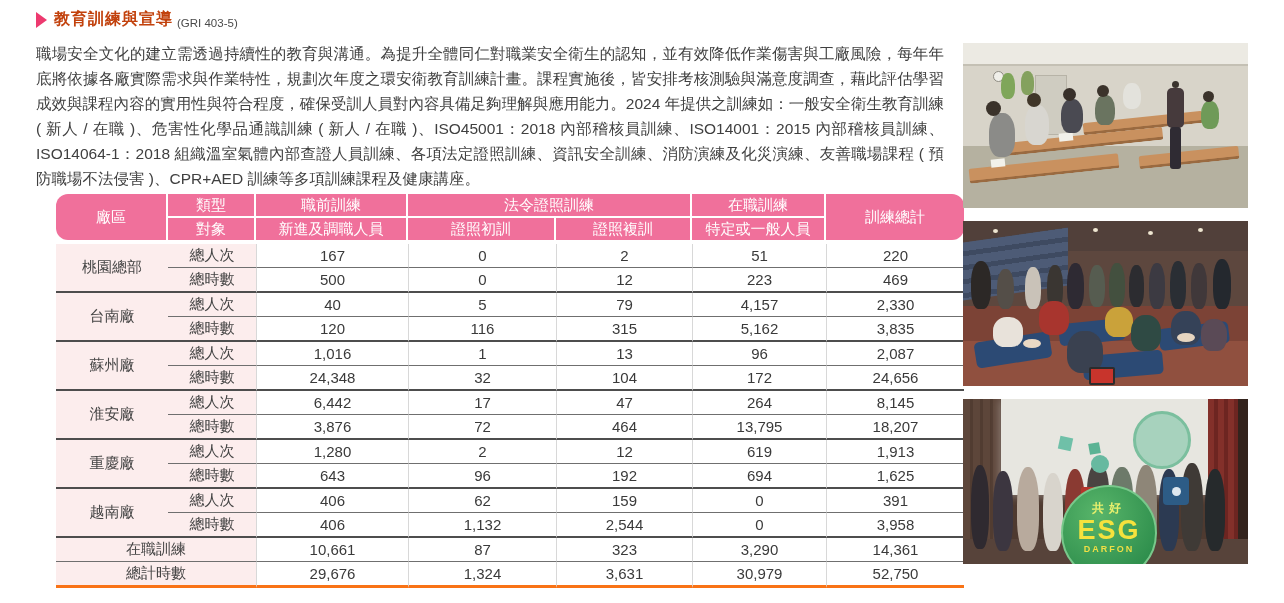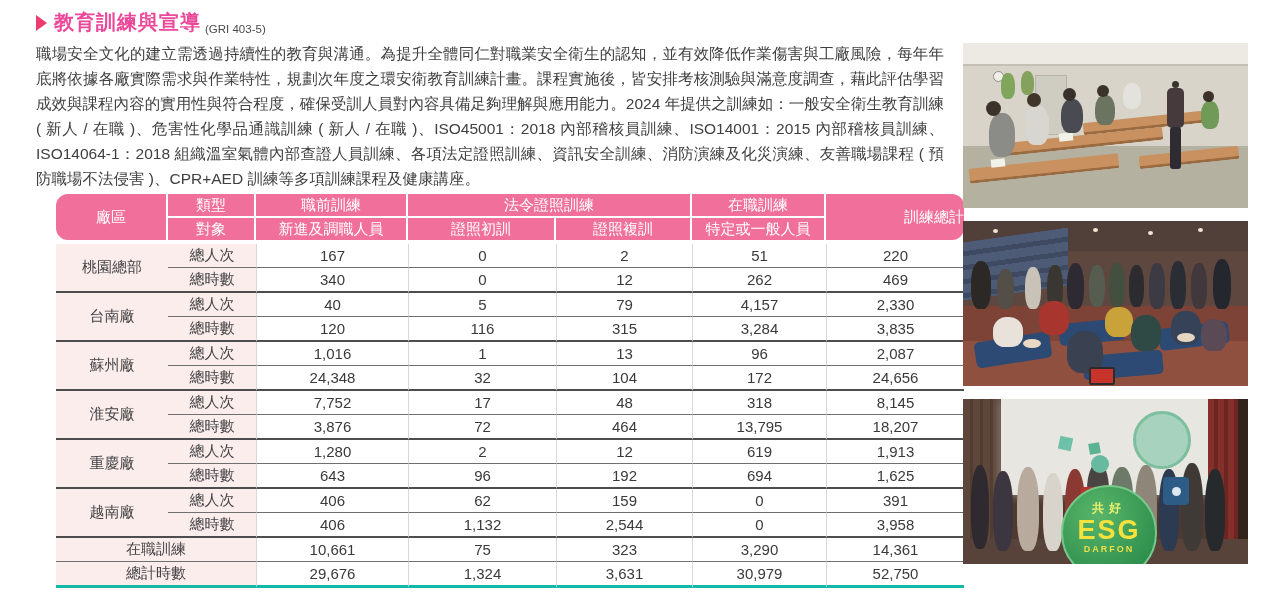"教育訓練與宣導" .title-text { color: #ec4899 -> #c2410c; font-size: 20px -> 16px }
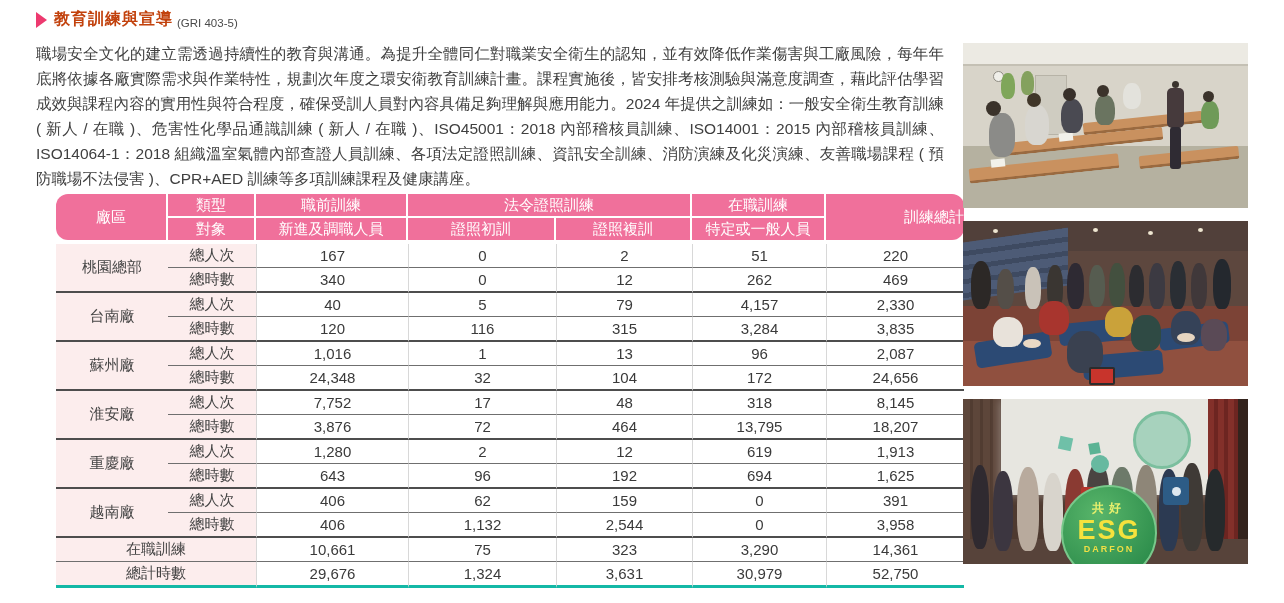"訓練總計" .dtable th.cr { text-align: right -> none }
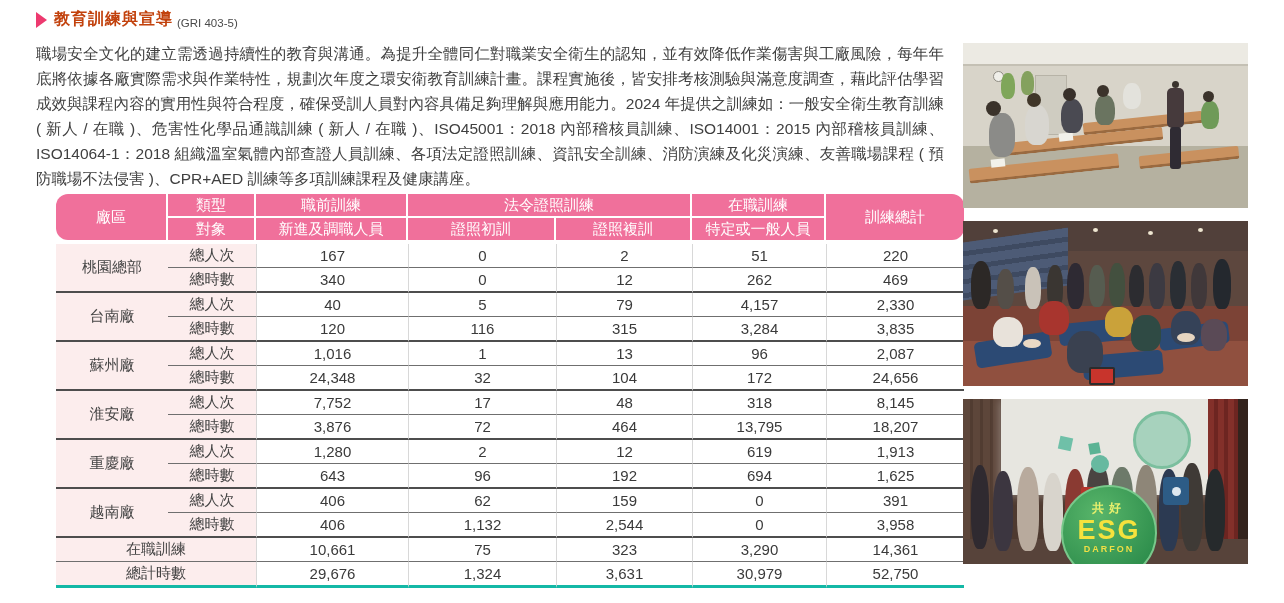"340" td.val { text: 340 -> 500 }
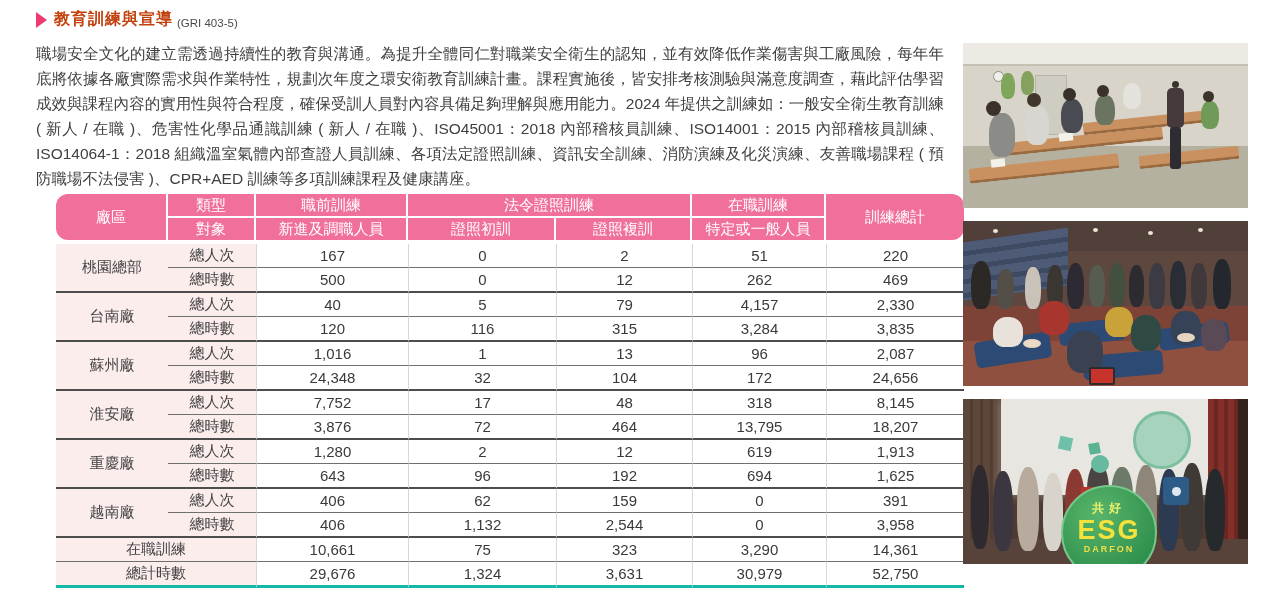"262" td.val { text: 262 -> 223 }
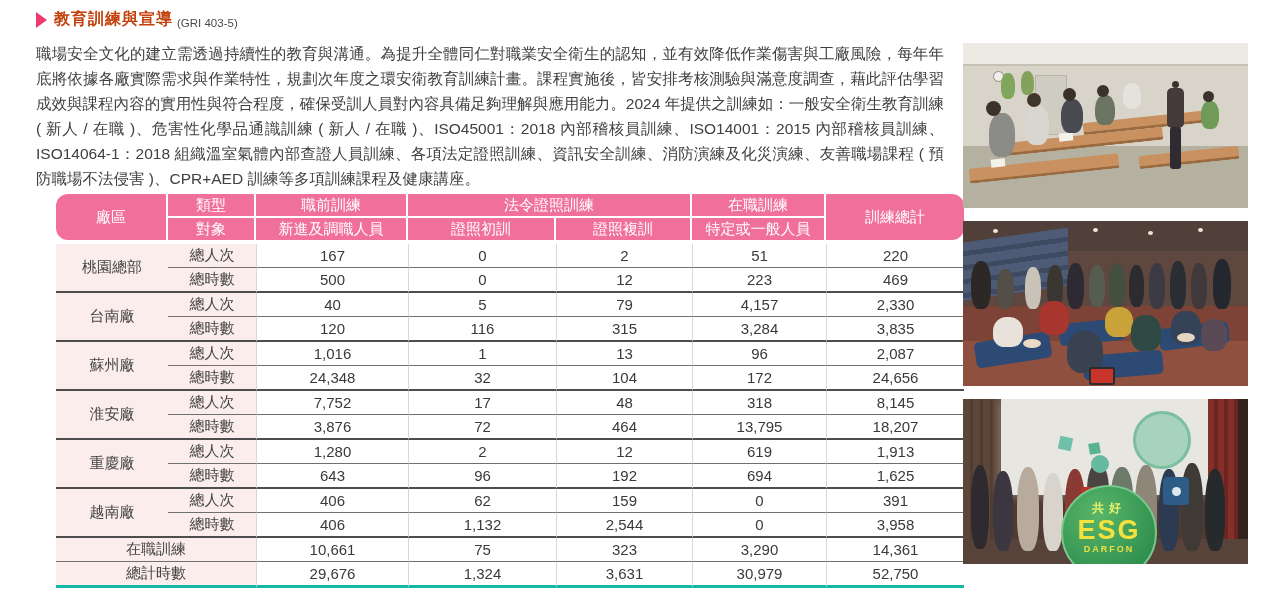"3,284" td.val { text: 3,284 -> 5,162 }
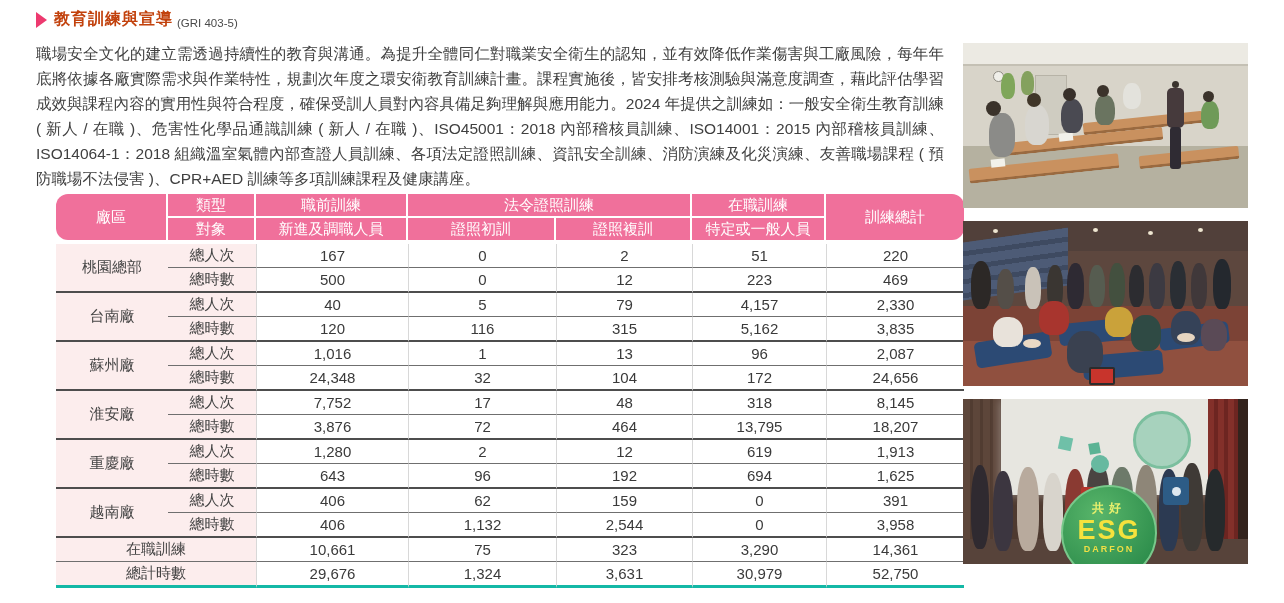"7,752" td.val { text: 7,752 -> 6,442 }
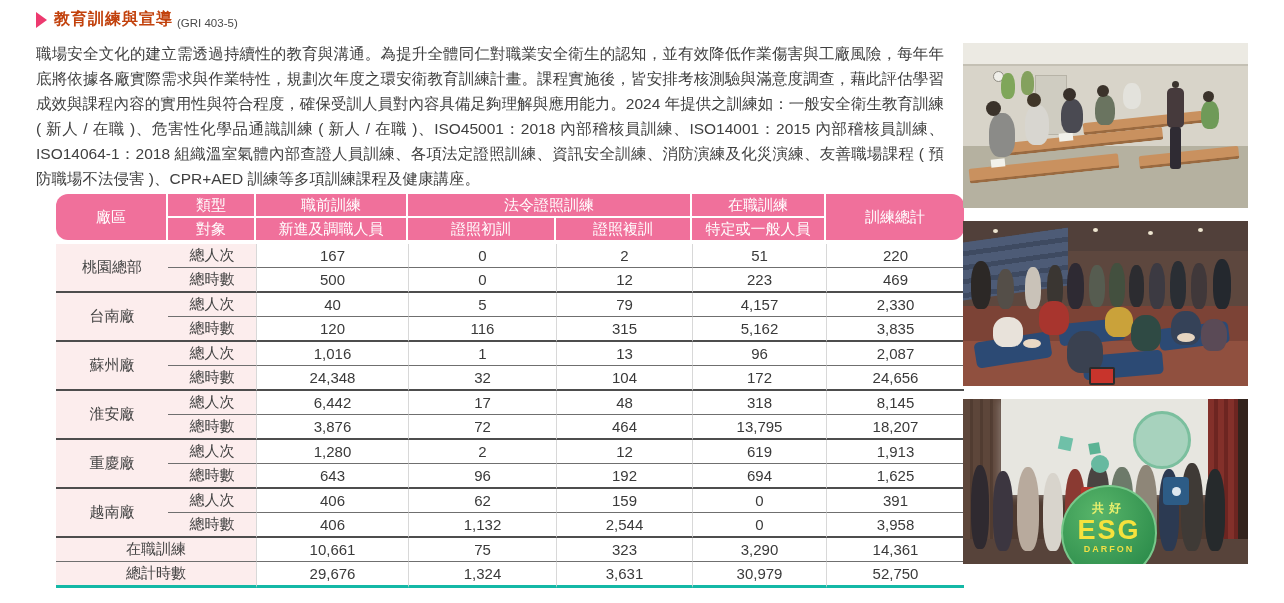"48" td.val { text: 48 -> 47 }
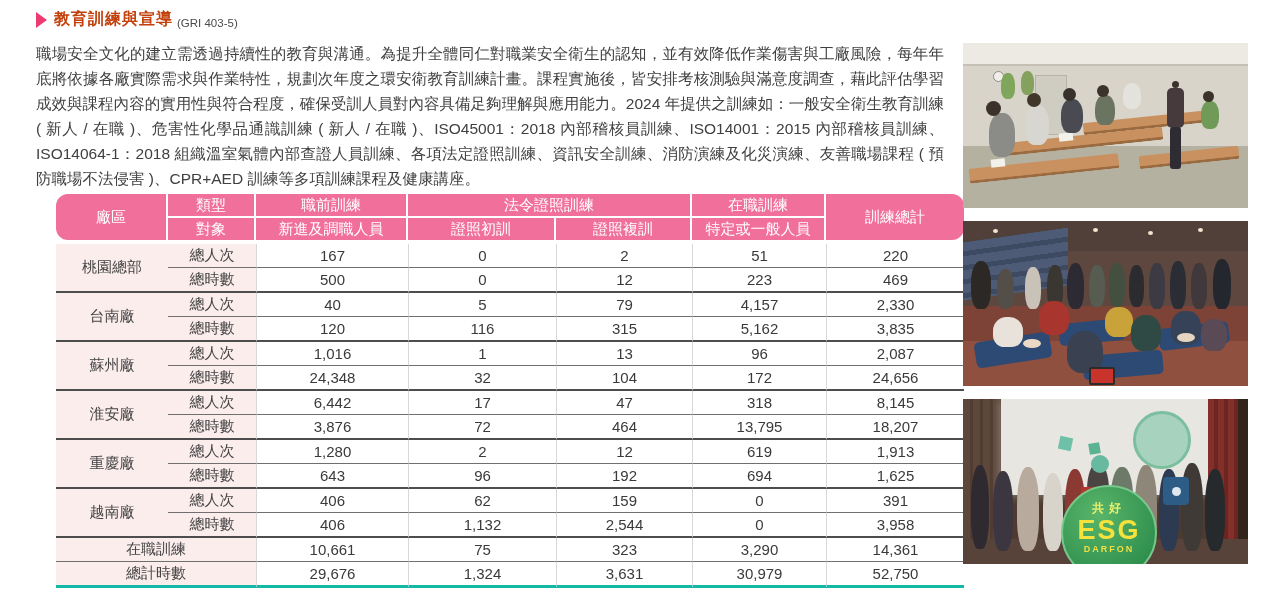"318" td.val { text: 318 -> 264 }
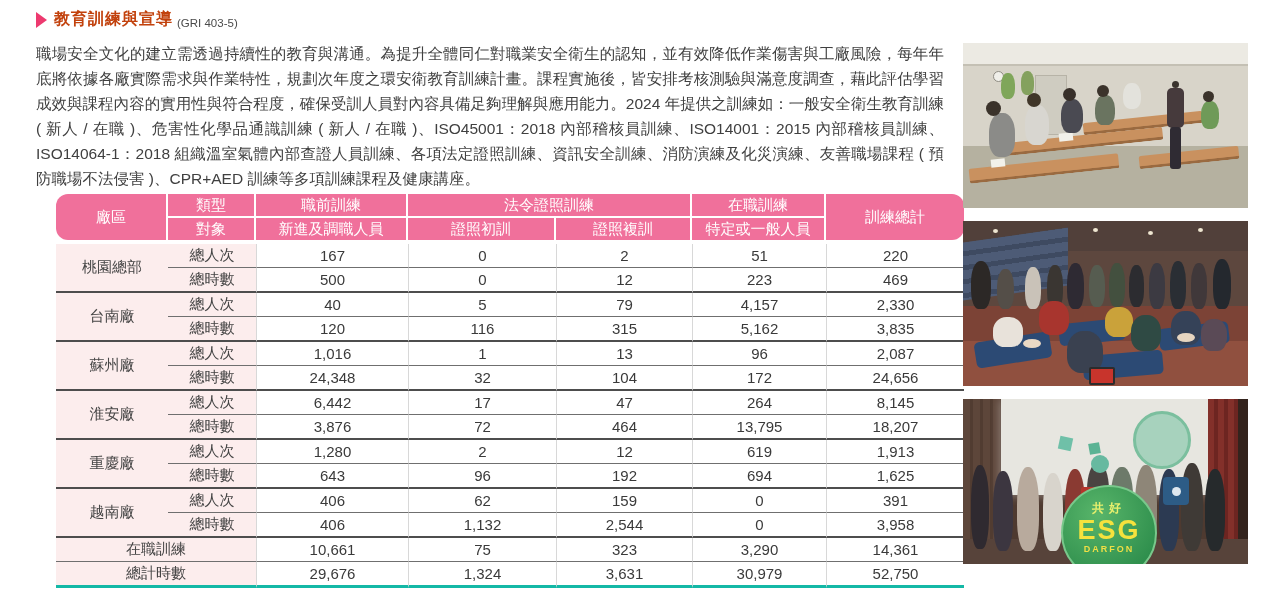"75" td.val { text: 75 -> 87 }
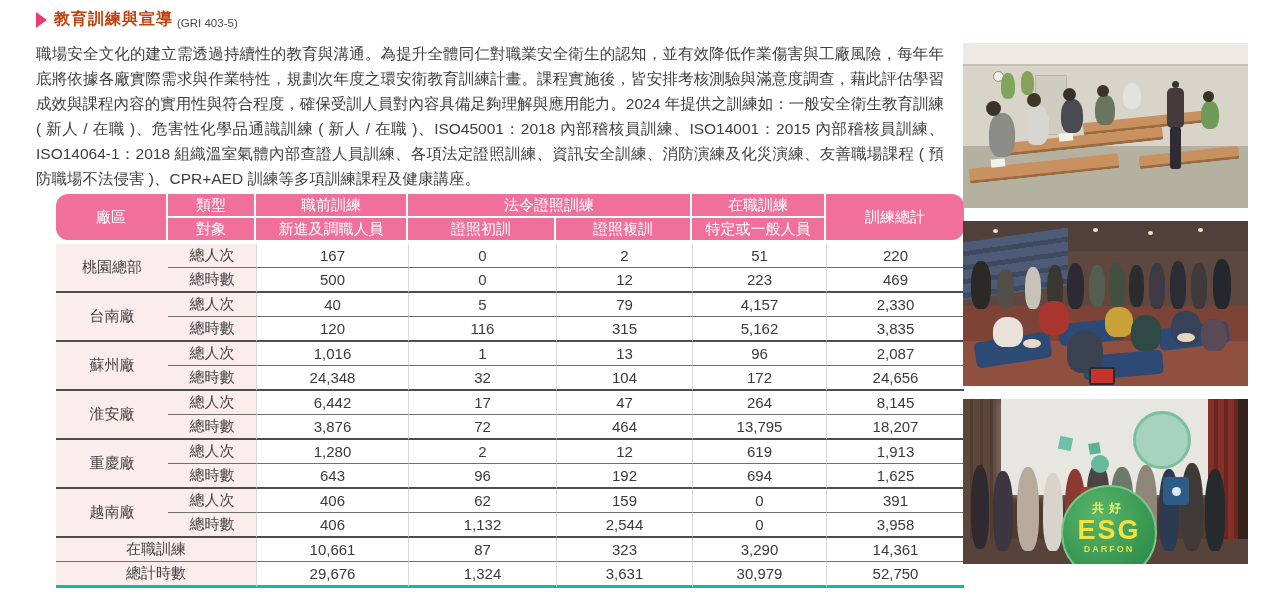"總計時數" .dtable tr.tr2 td { border-bottom: 3px solid #14b8a6 -> 3px solid #f97316 }
